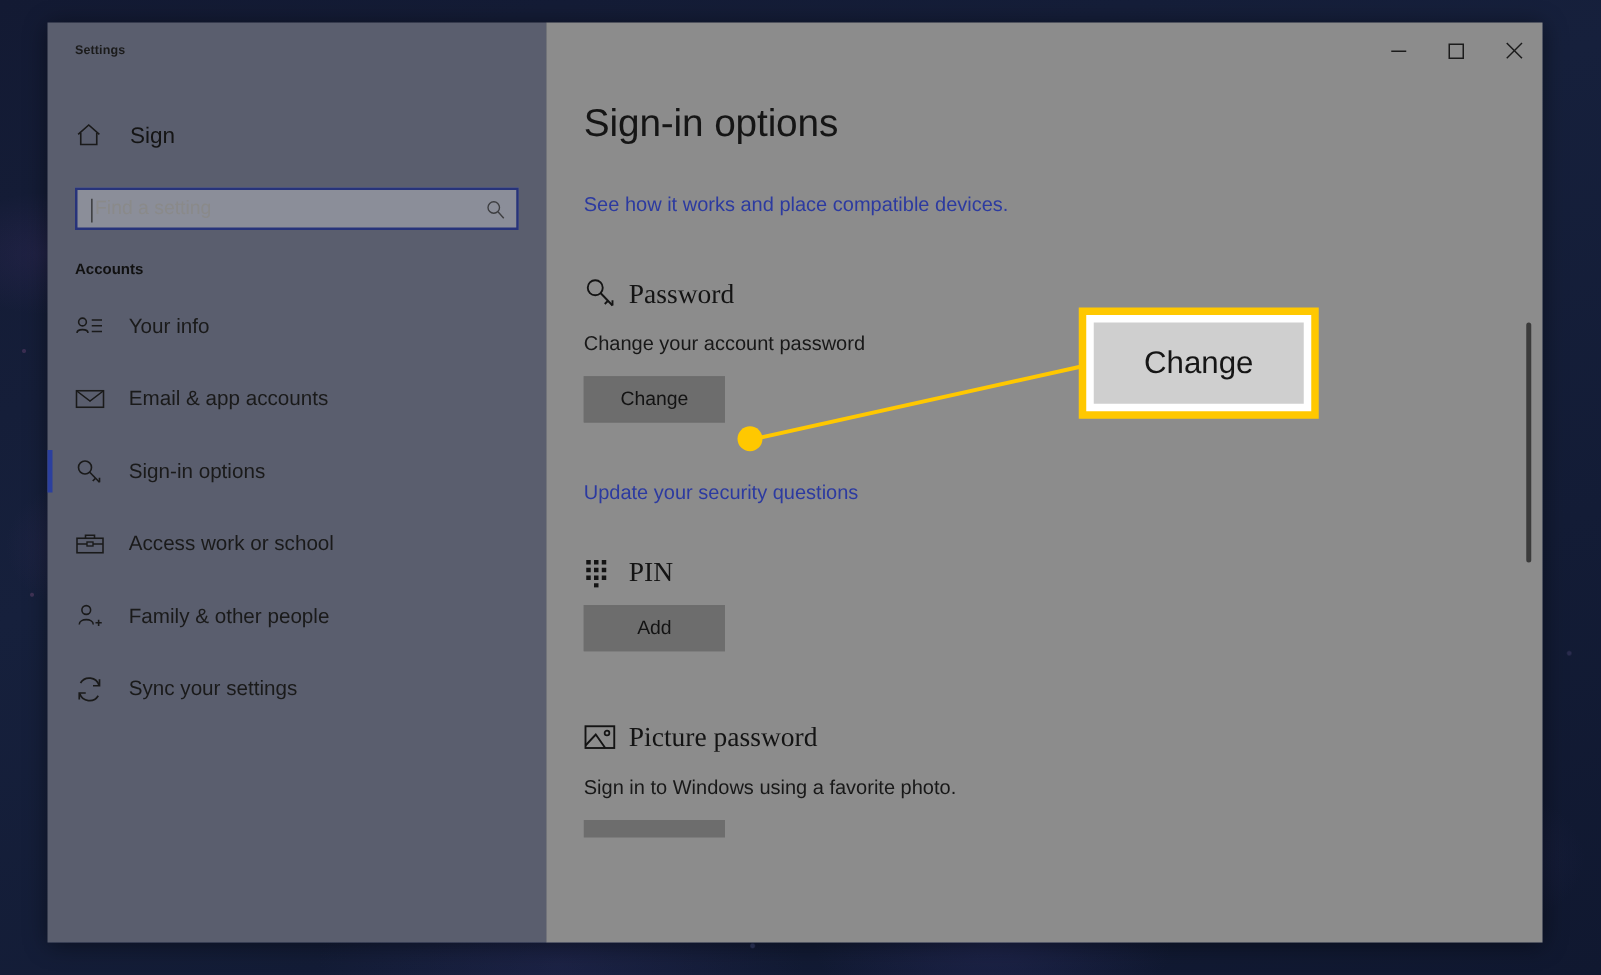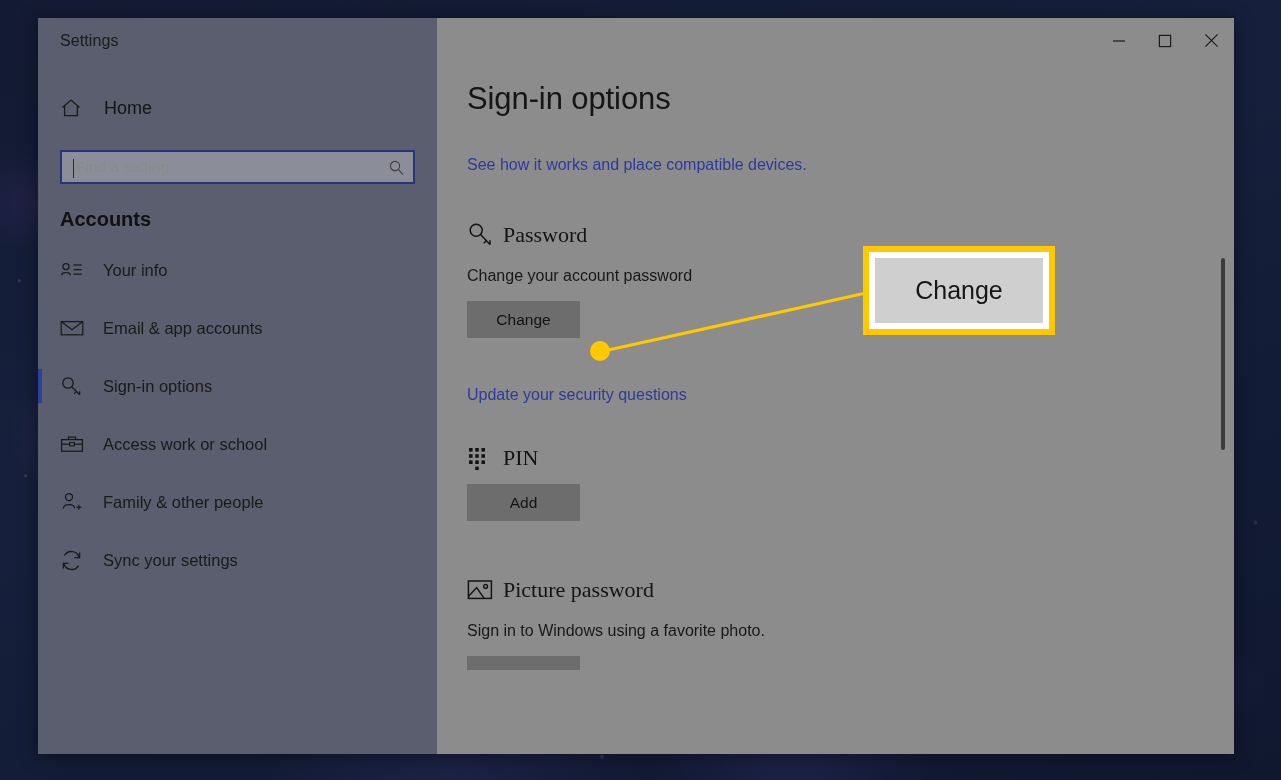"Settings" #app-title { font-size: 16px -> 10px; font-weight: none -> bold }
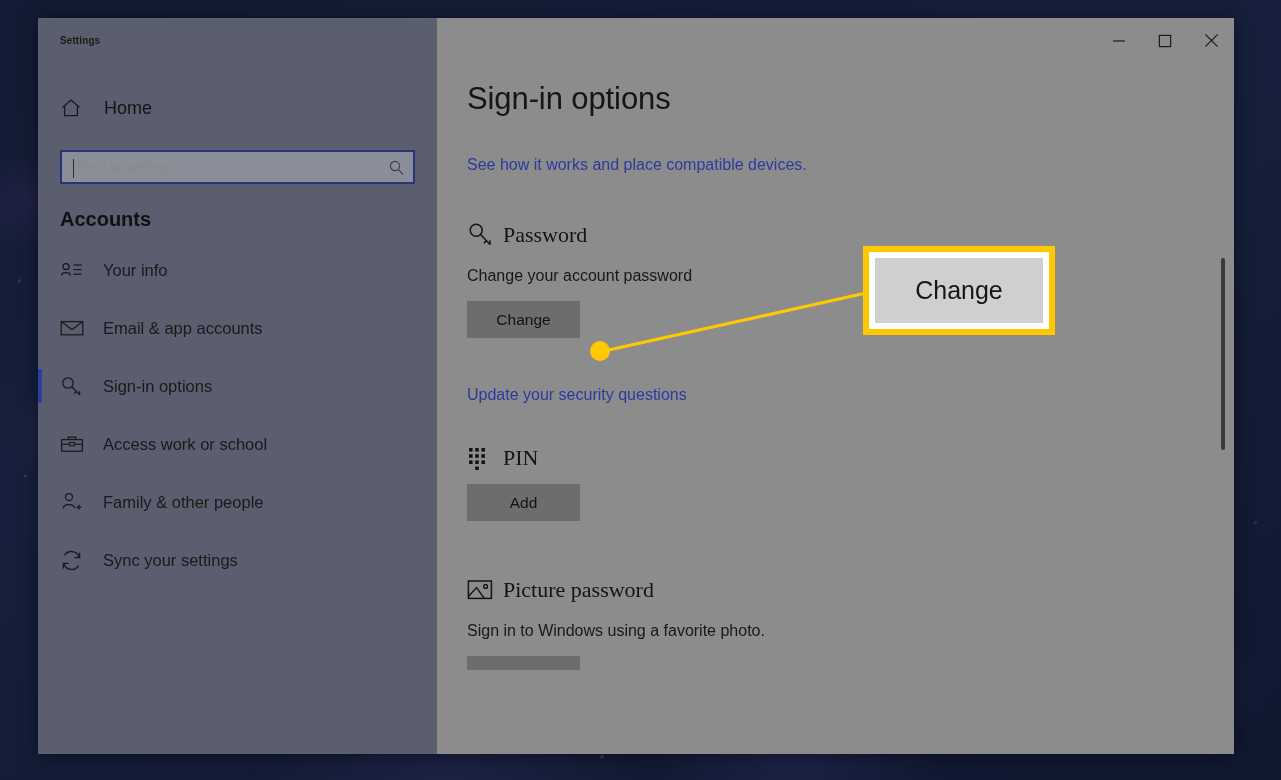"Home" span { text: Home -> Sign }
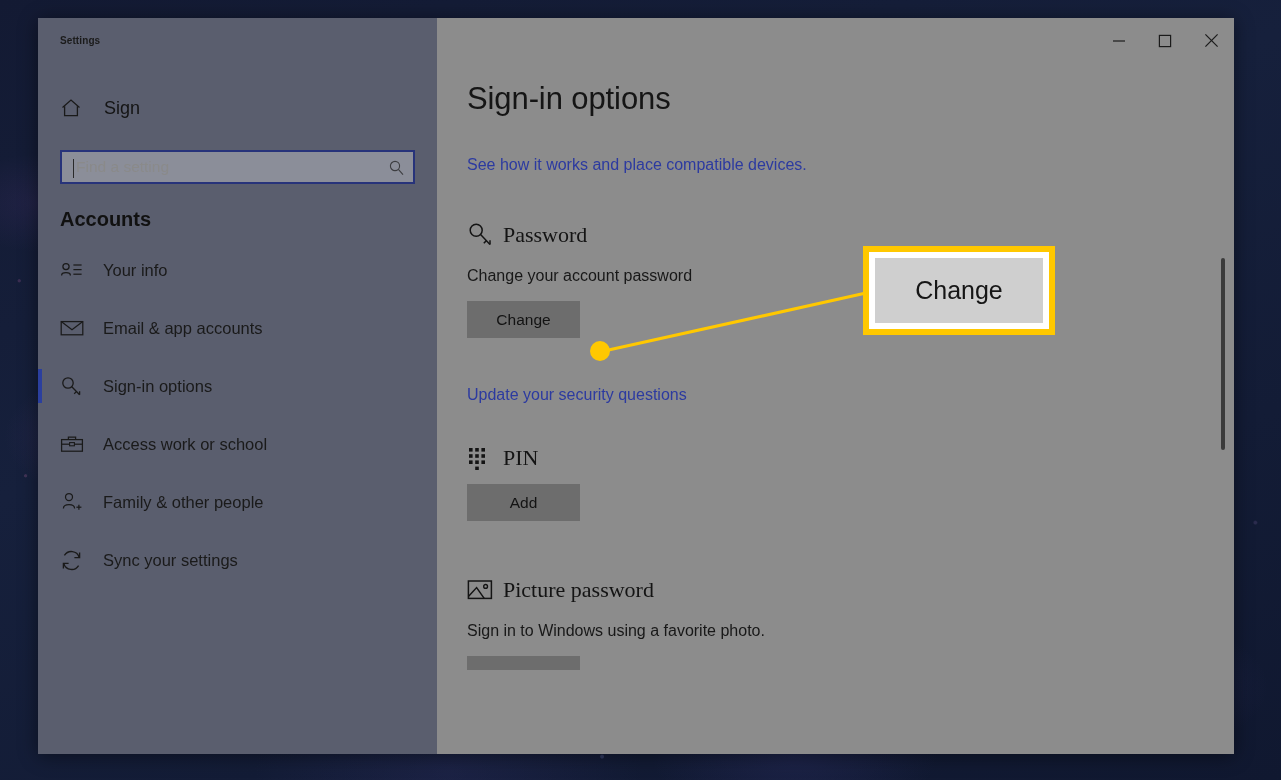"Accounts" #accounts-heading { font-size: 20px -> 12px }
